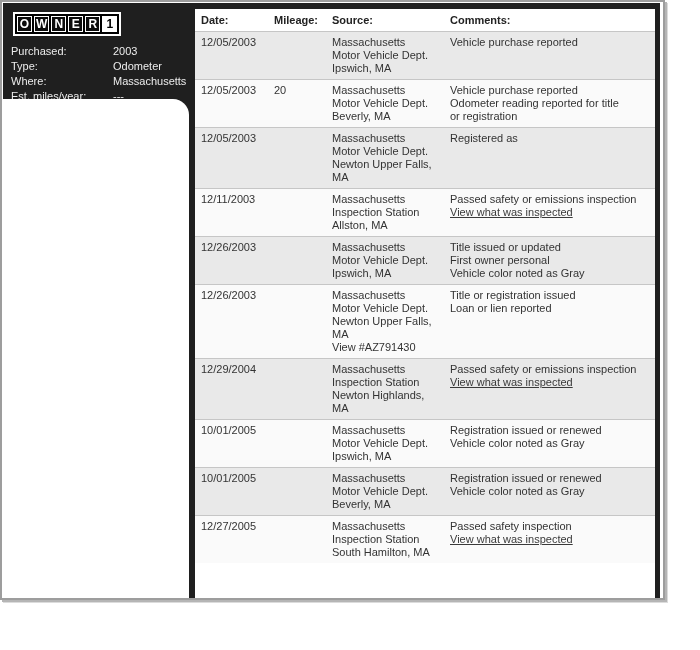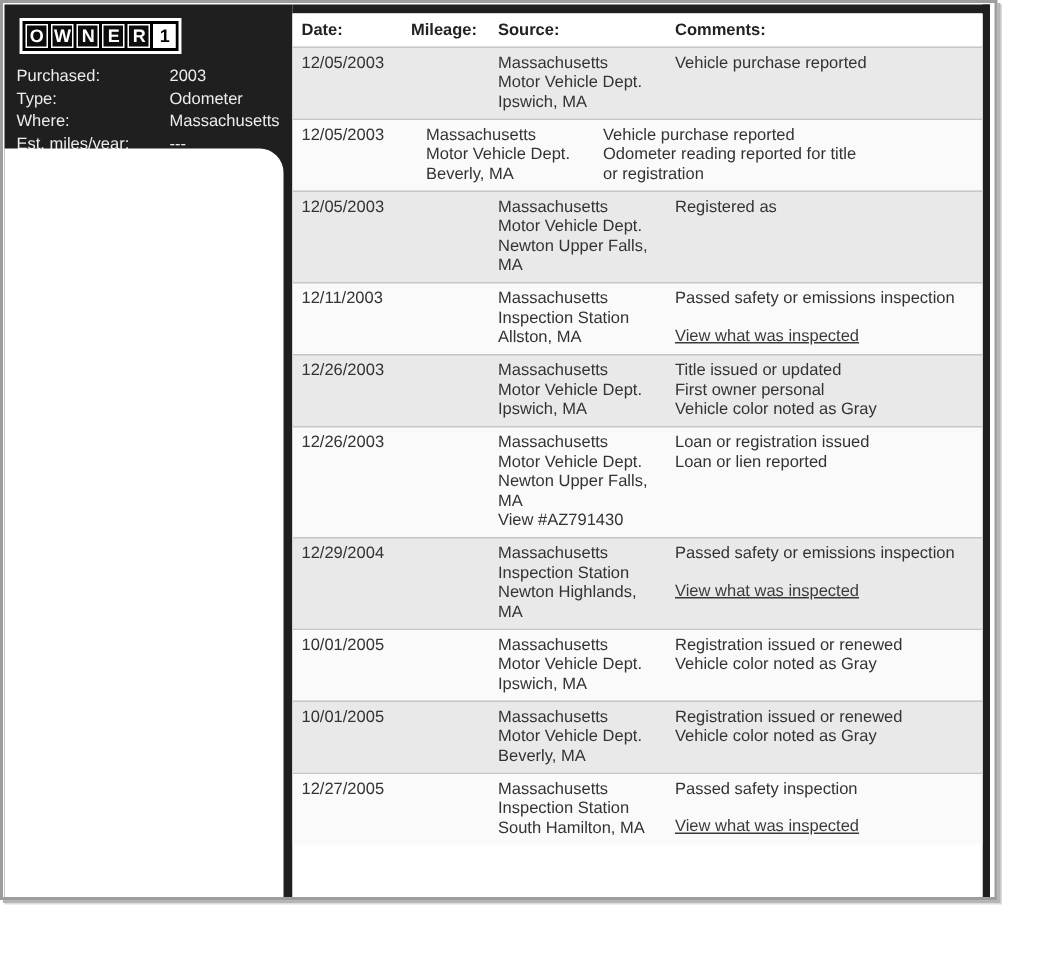"20" div.cell { html: none -> <div>20</div> }
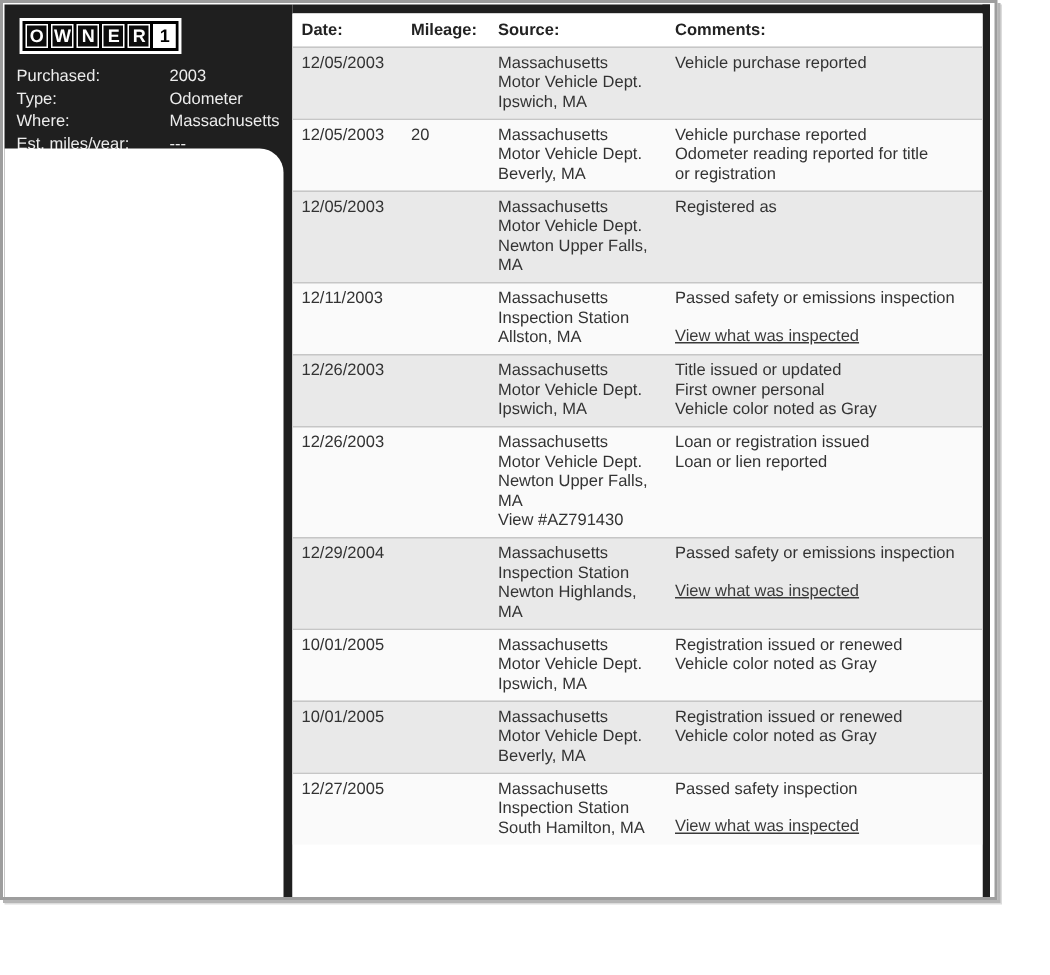"View what was inspected" .inspect-link { margin-top: 12px -> none }
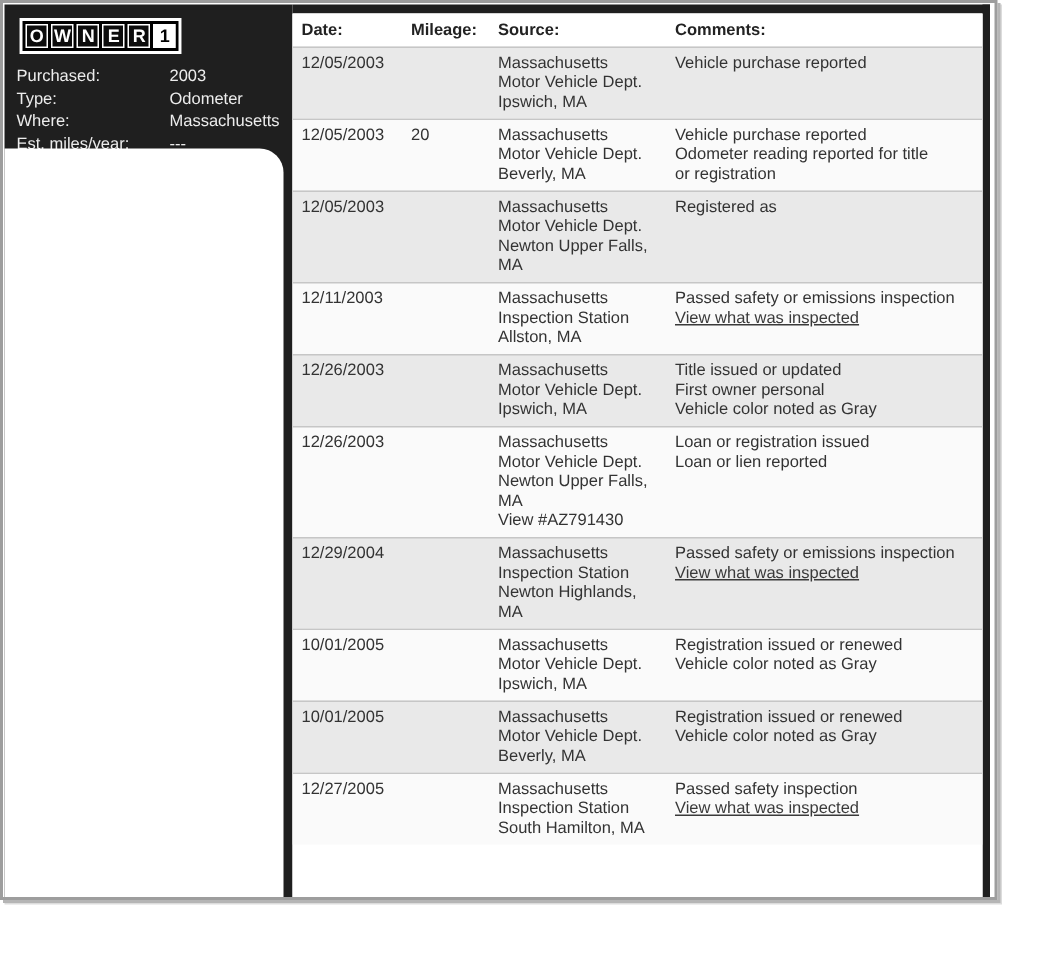"Loan or registration issued" div { text: Loan -> Title }
